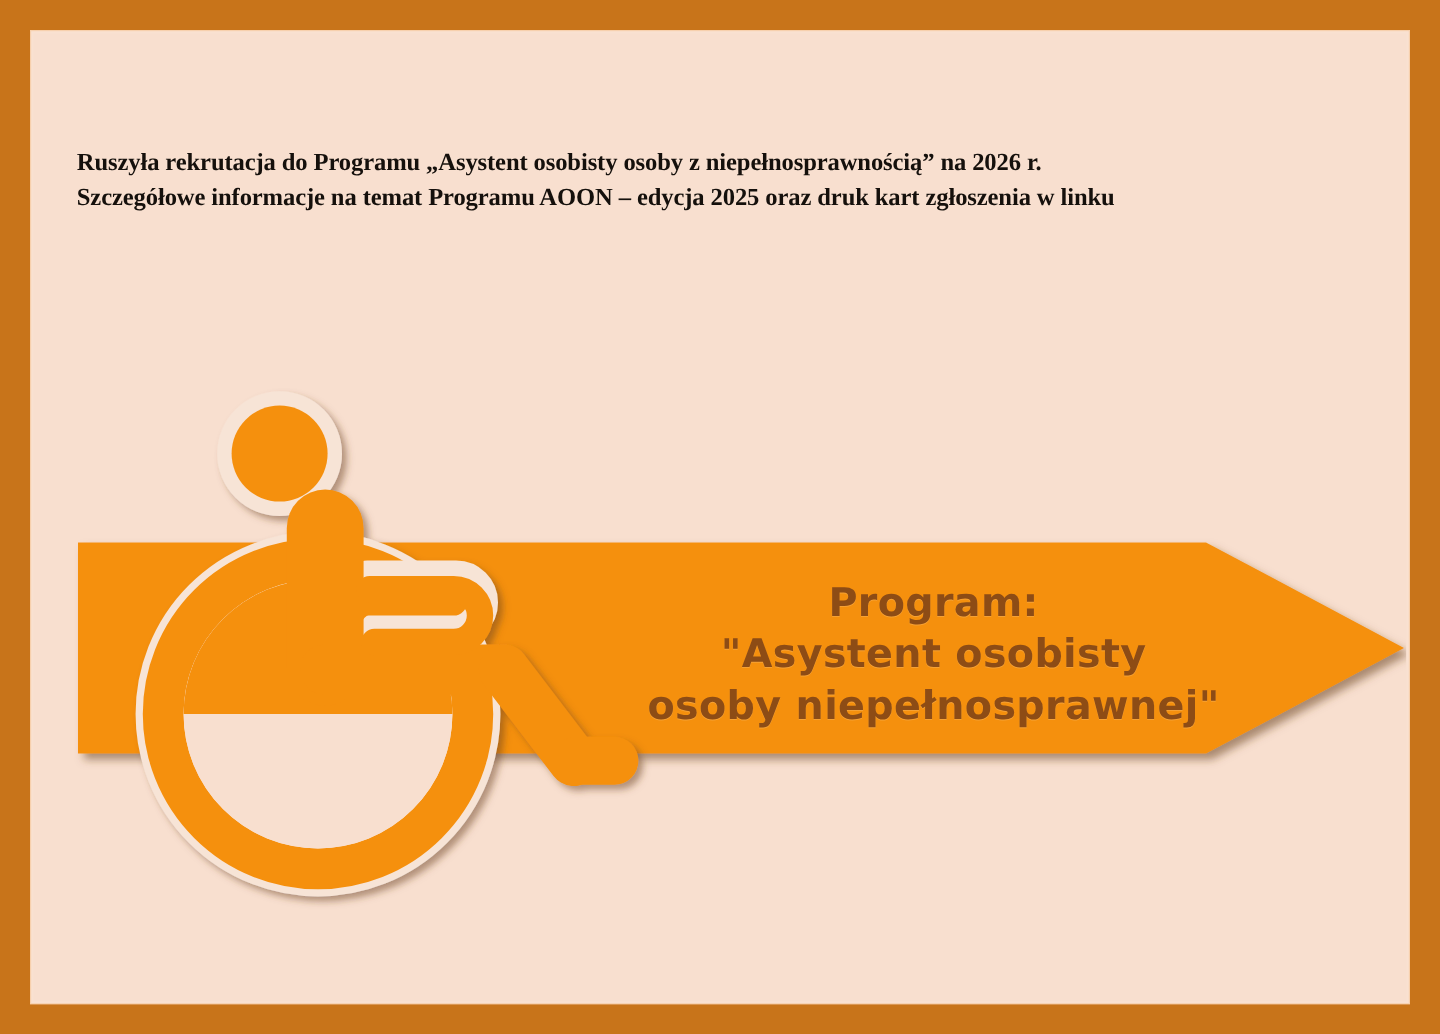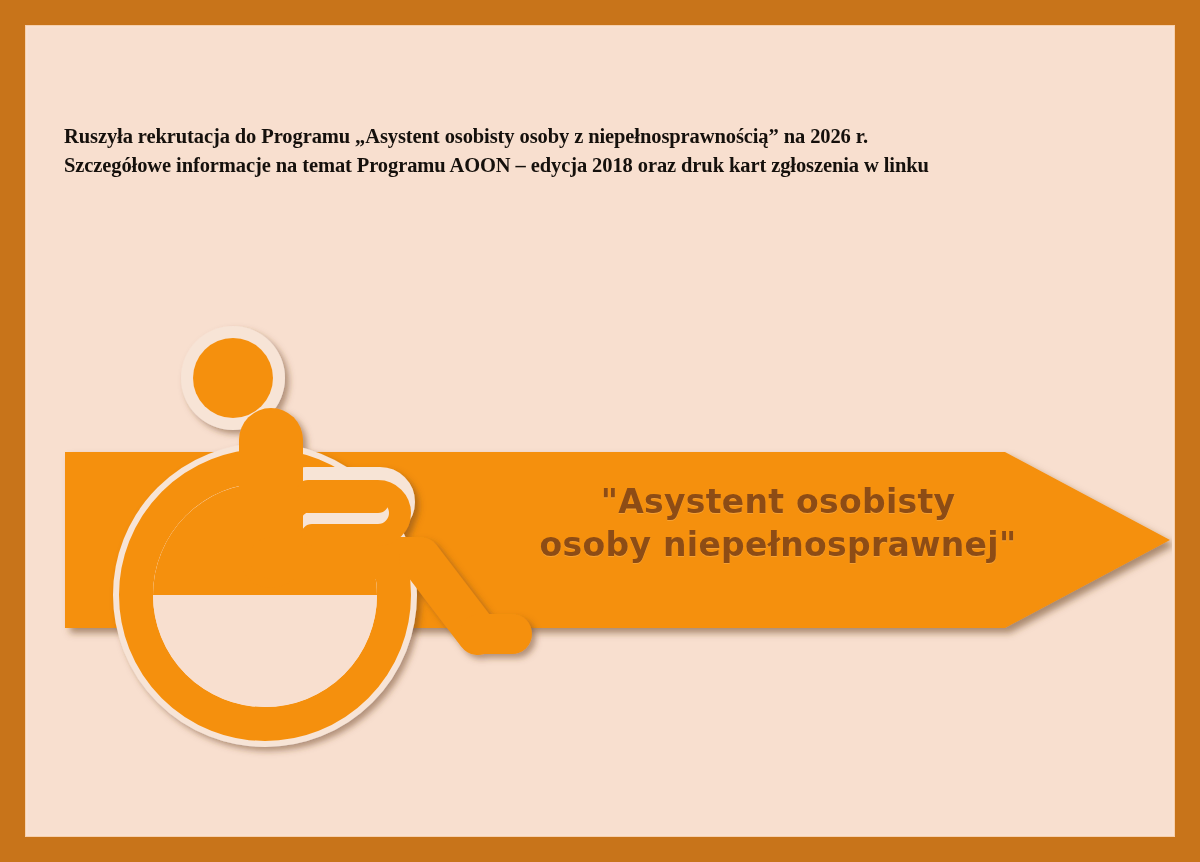"Szczegółowe informacje na temat Programu" span.hl-line { text: 2018 -> 2025 }
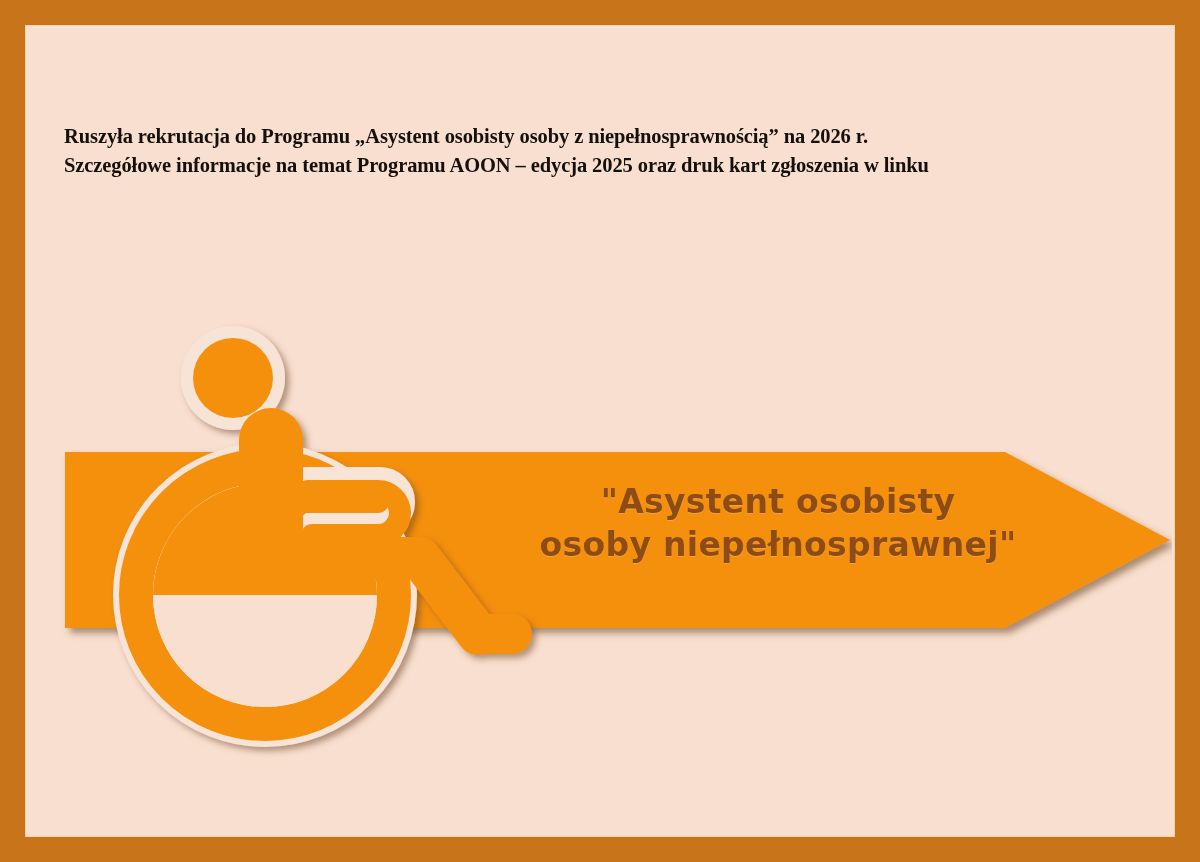"Program:" span.at-line { html: none -> <span>Program:</span> }
